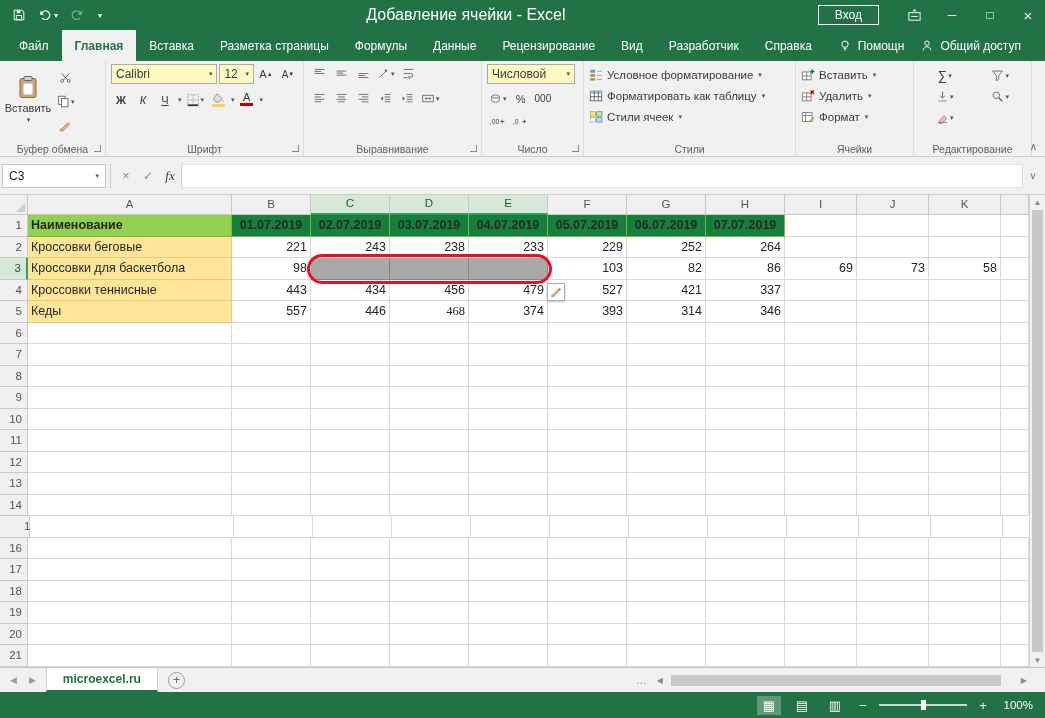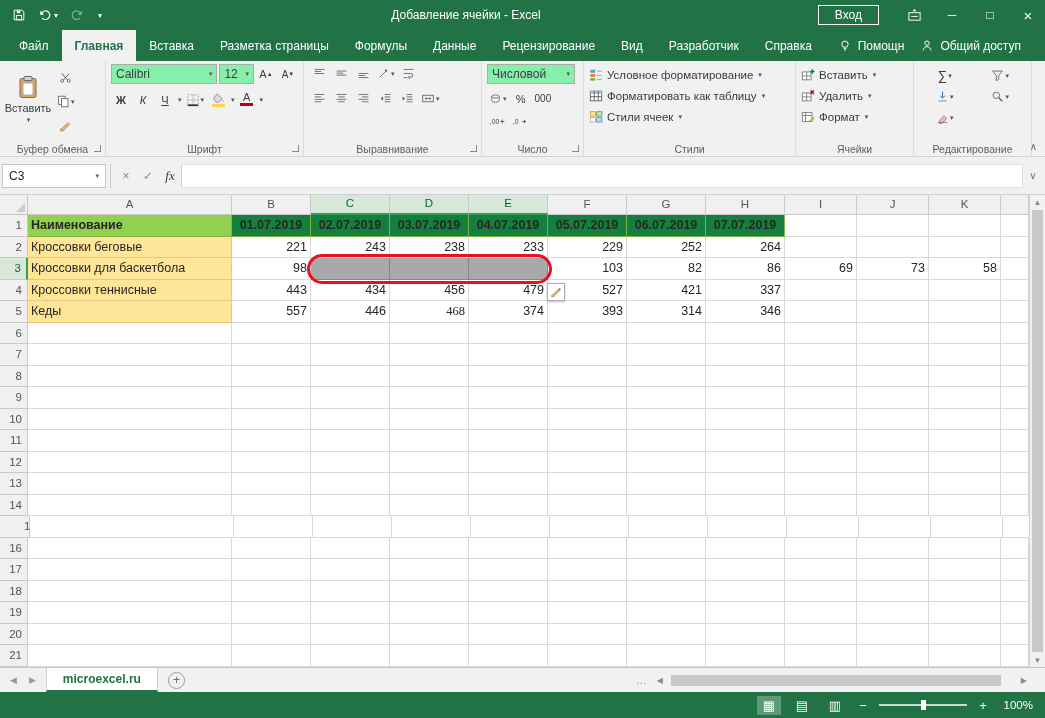"Добавление ячейки - Excel" .win-title { font-size: 12px -> 16px }
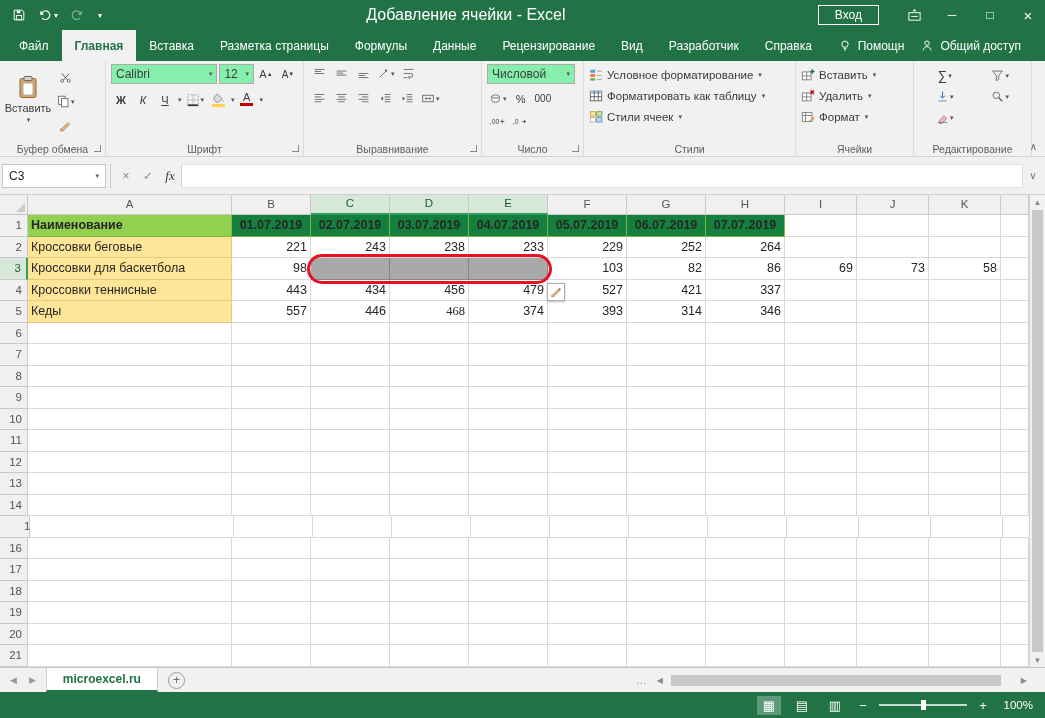"Calibri" .combo { background: #86efac -> #fef9c3 }
